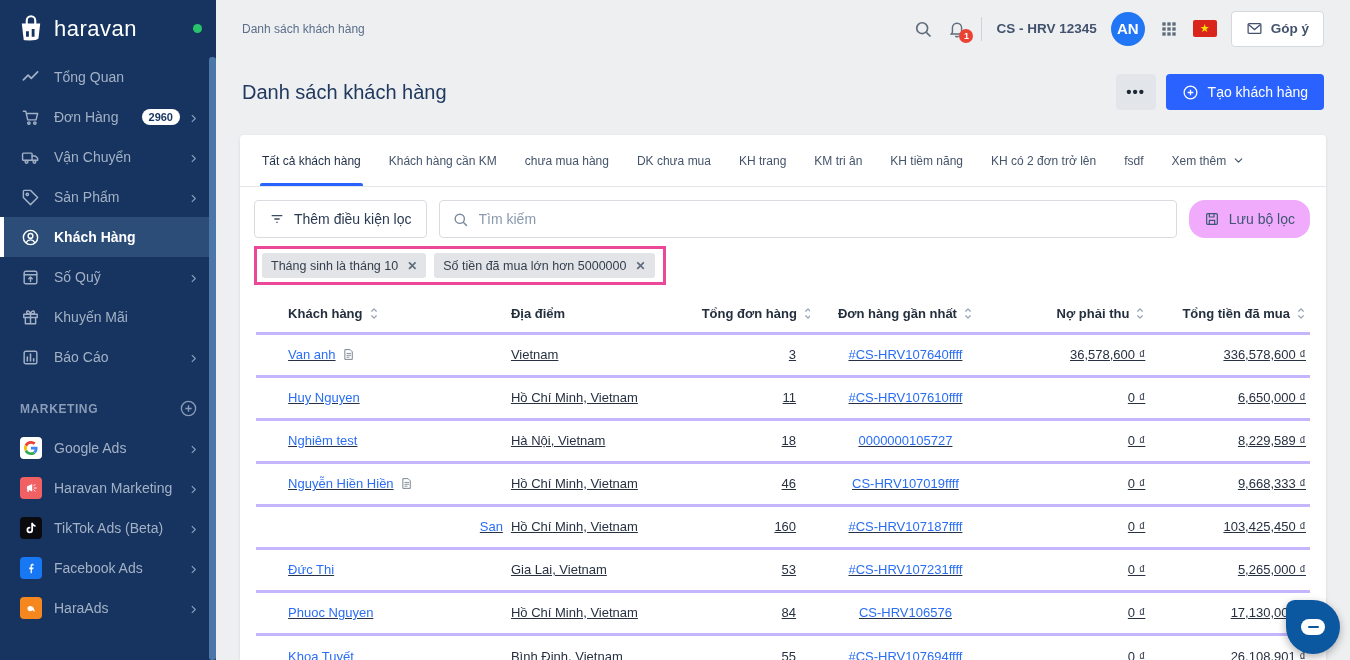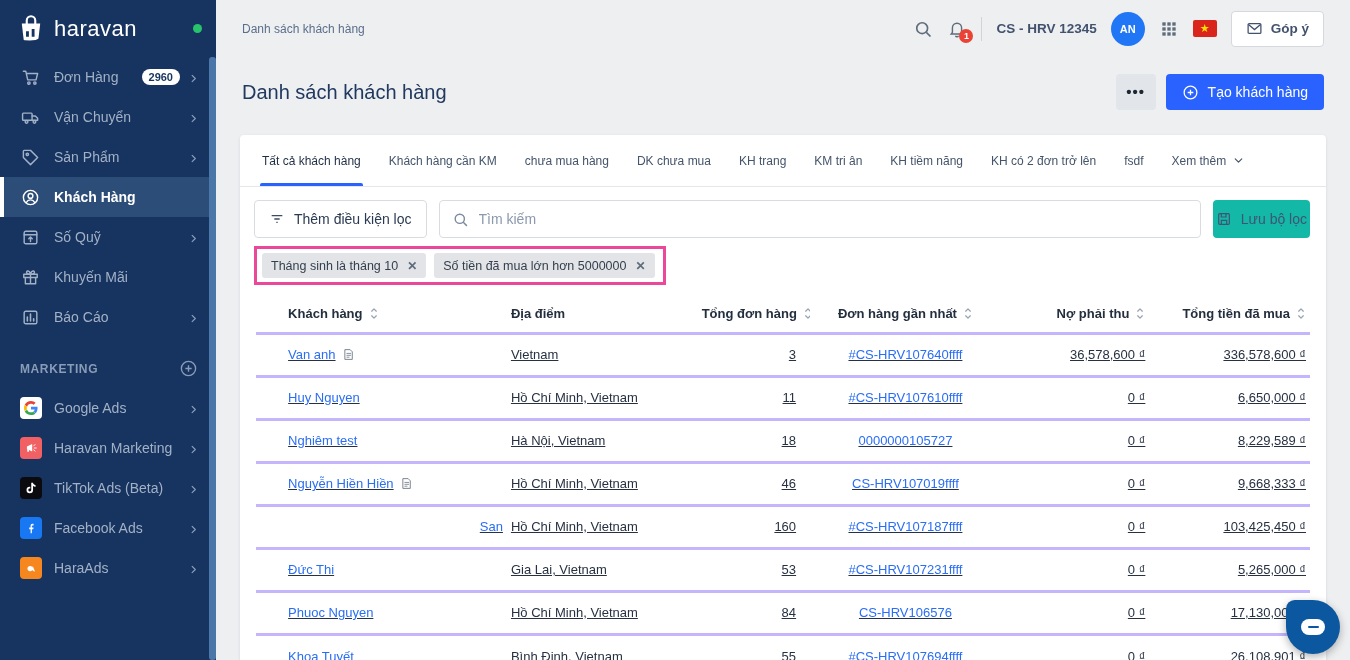"AN" .avatar { font-size: 11px -> 15px }
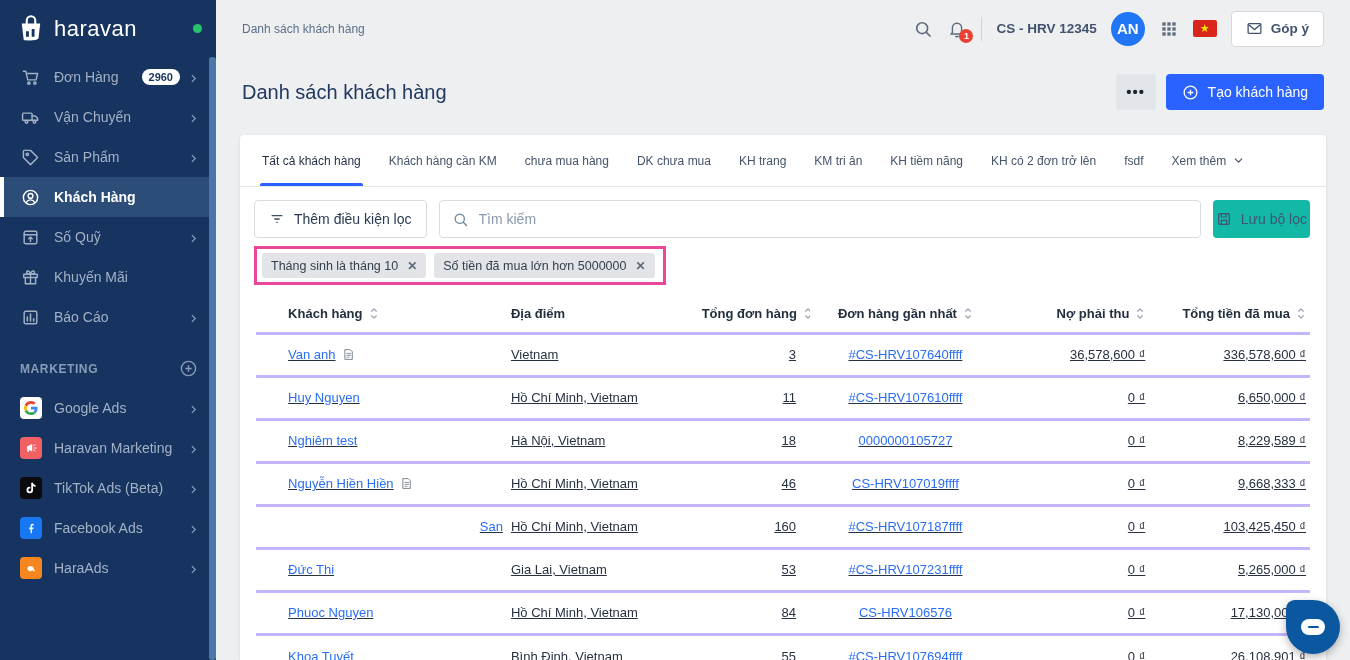"Tổng Quan" div.nav-item { html: none -> <div> <span> <svg> <polyline></polyline> </svg> </span> <span>Tổng Quan</span> </div> }
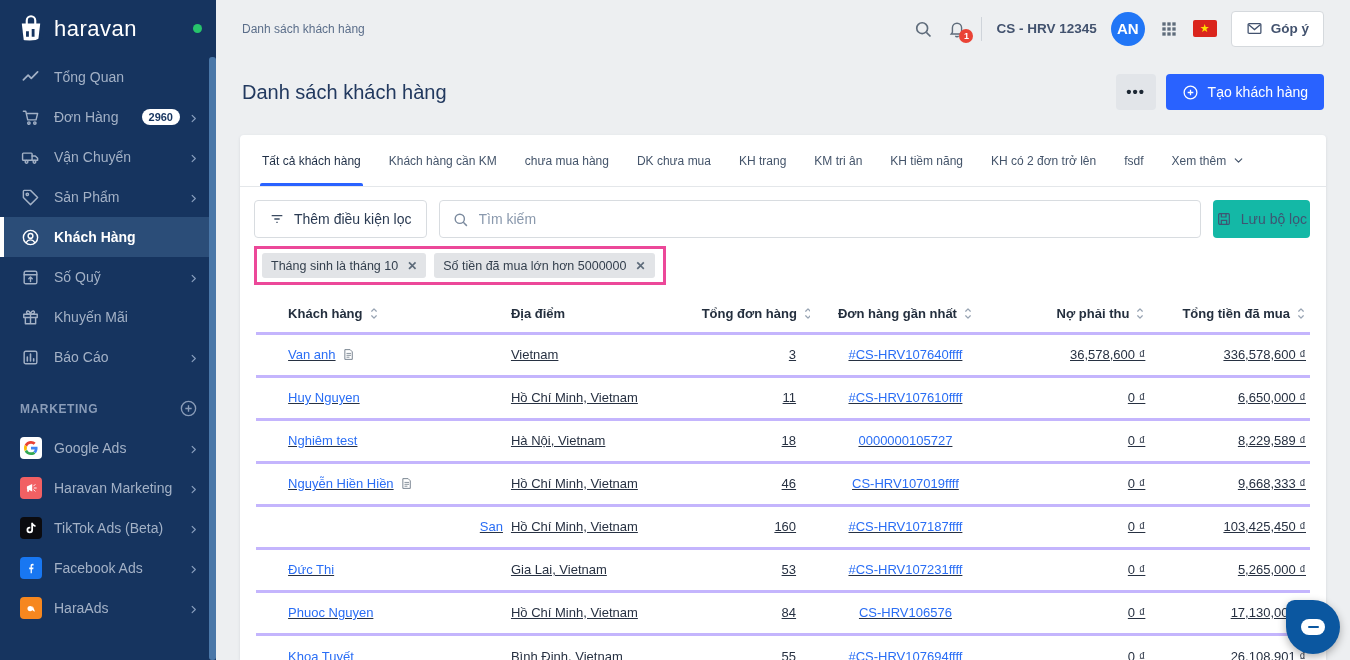"Lưu bộ lọc" .save-filter-btn { background: #14b8a6 -> #f0abfc; border-radius: 4px -> 16px; padding: 0 3px -> 0 15px }
